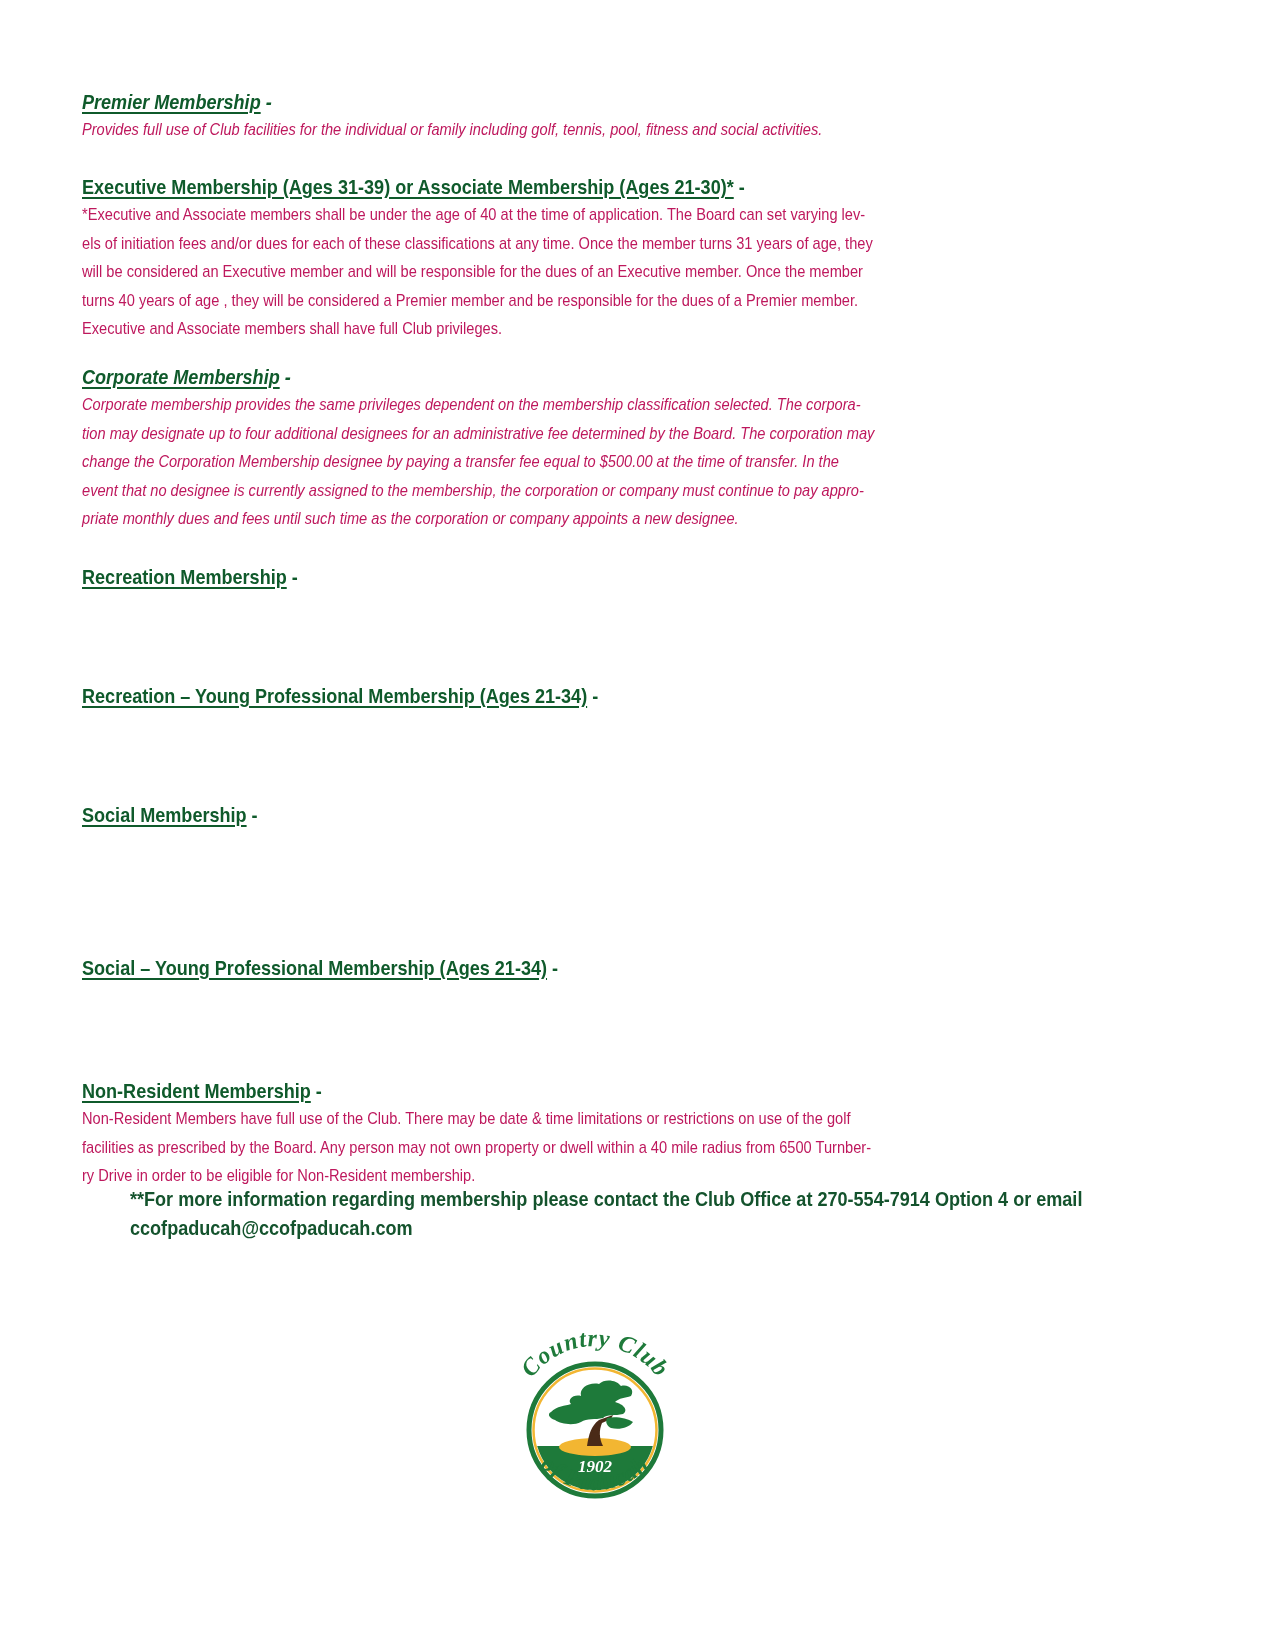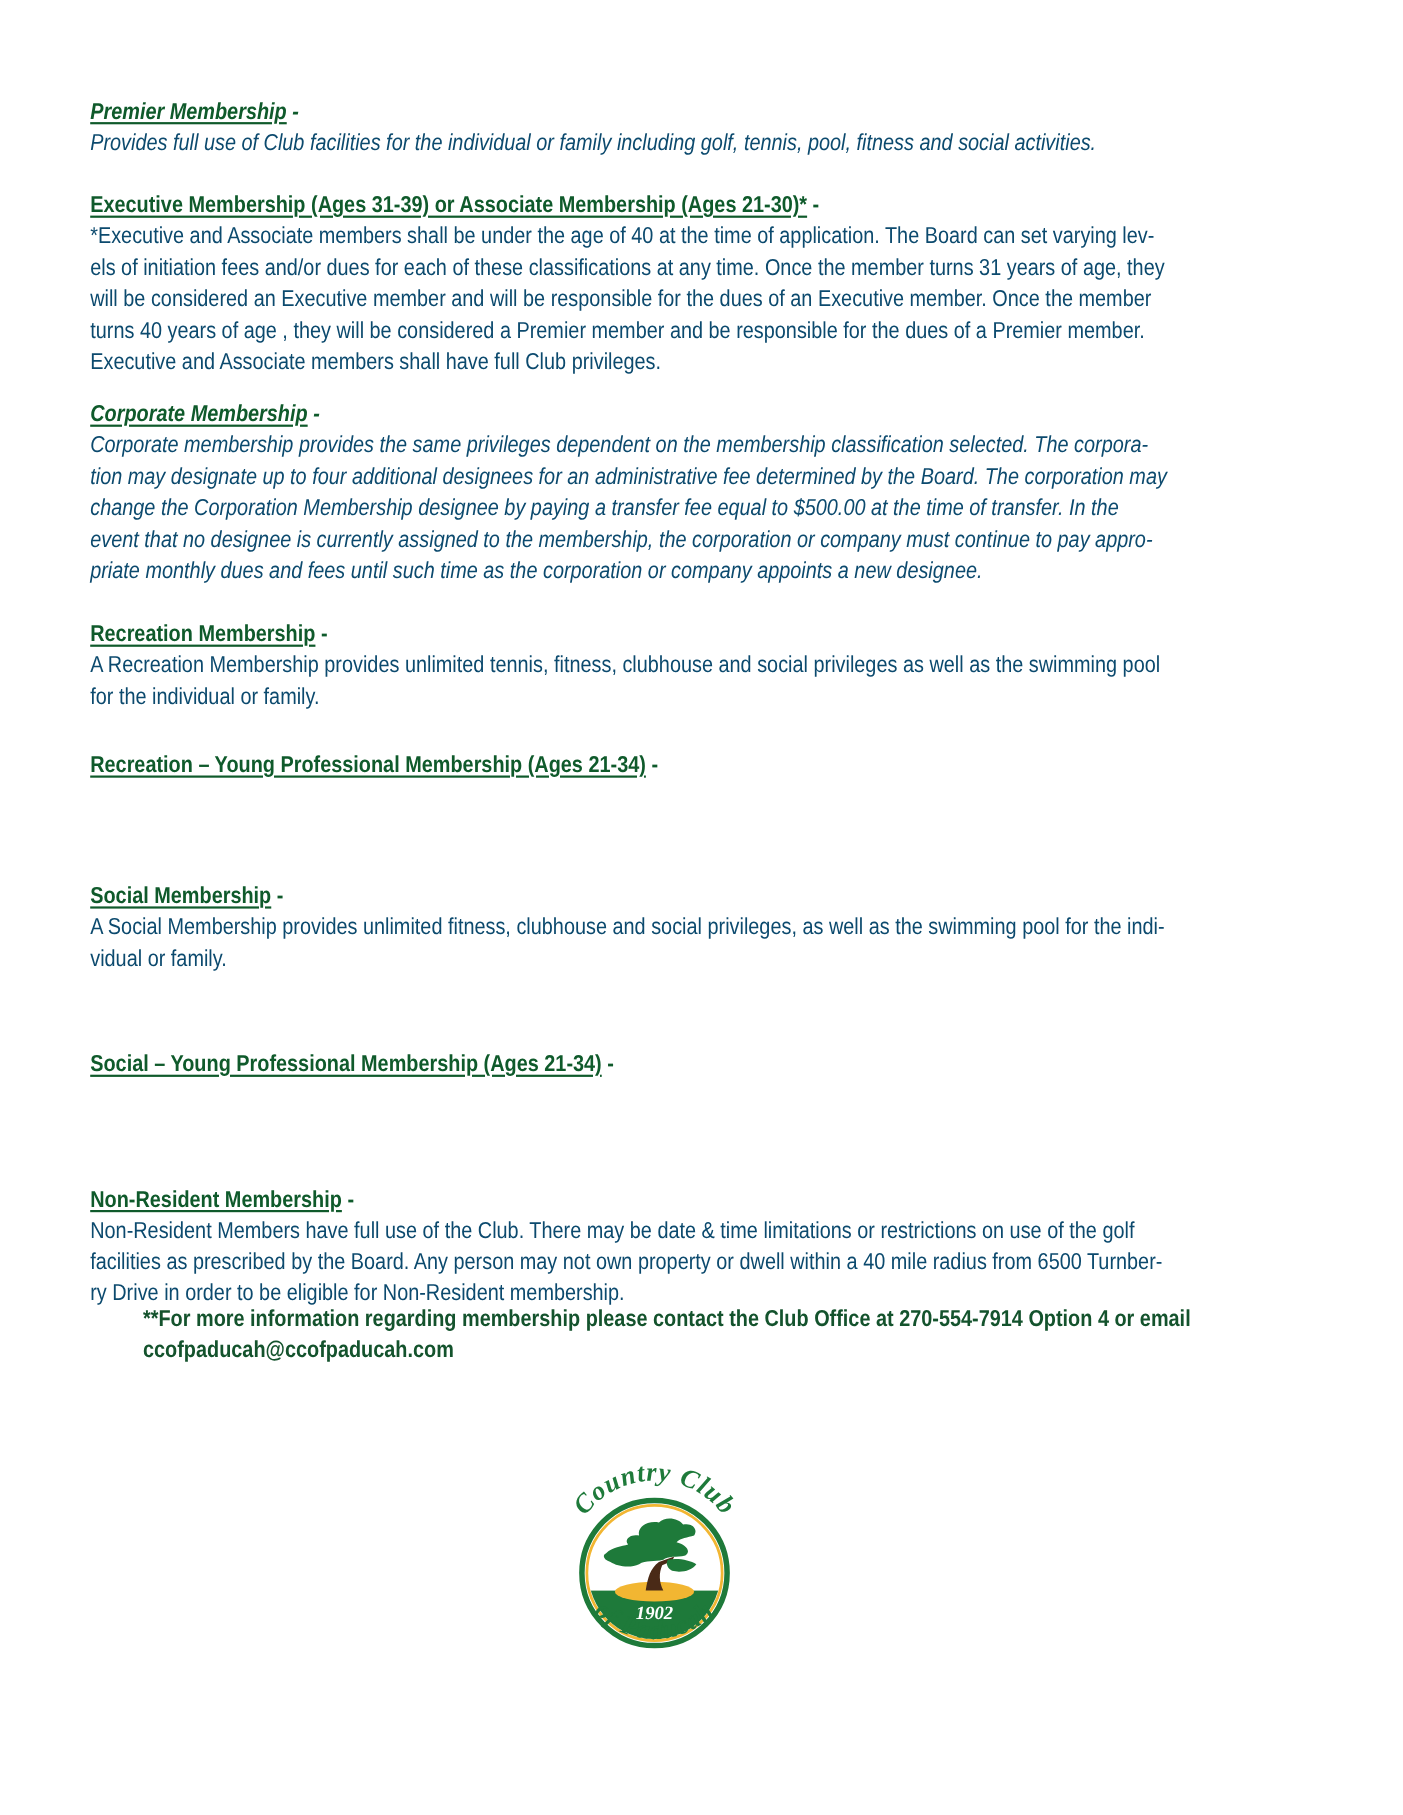"Provides full use of Club" .body-text { color: #0c4a6e -> #be185d; font-size: 21px -> 17px }
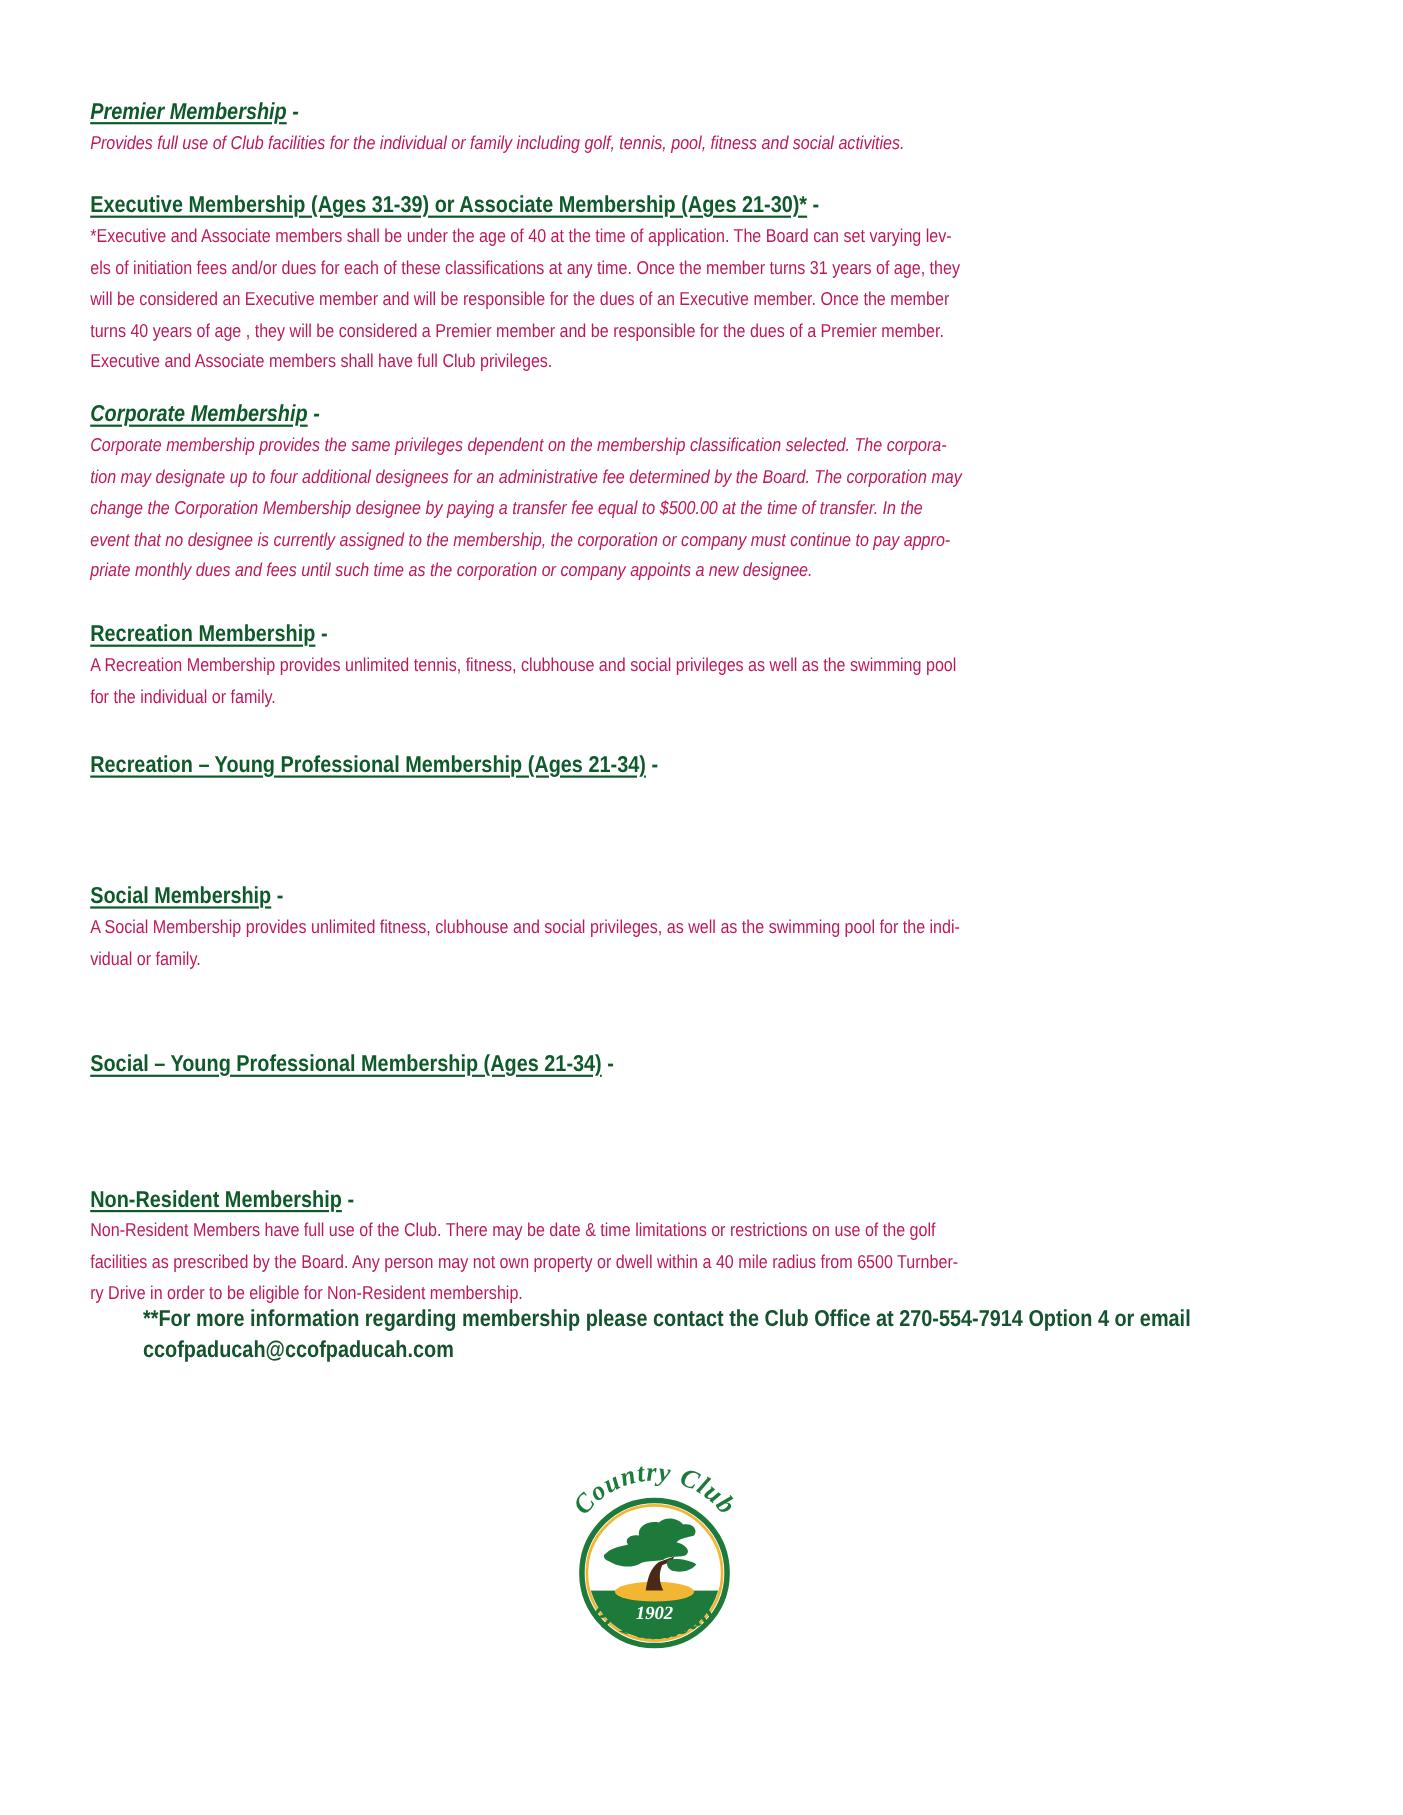"A Recreation Membership provides" div.body-text { html: <div> <span>A Recreation Membership provides unlimited tennis, fitness, clubhouse and social privileges as well as the swimming pool</span> <span>for the individual or family.</span> </div> -> none }
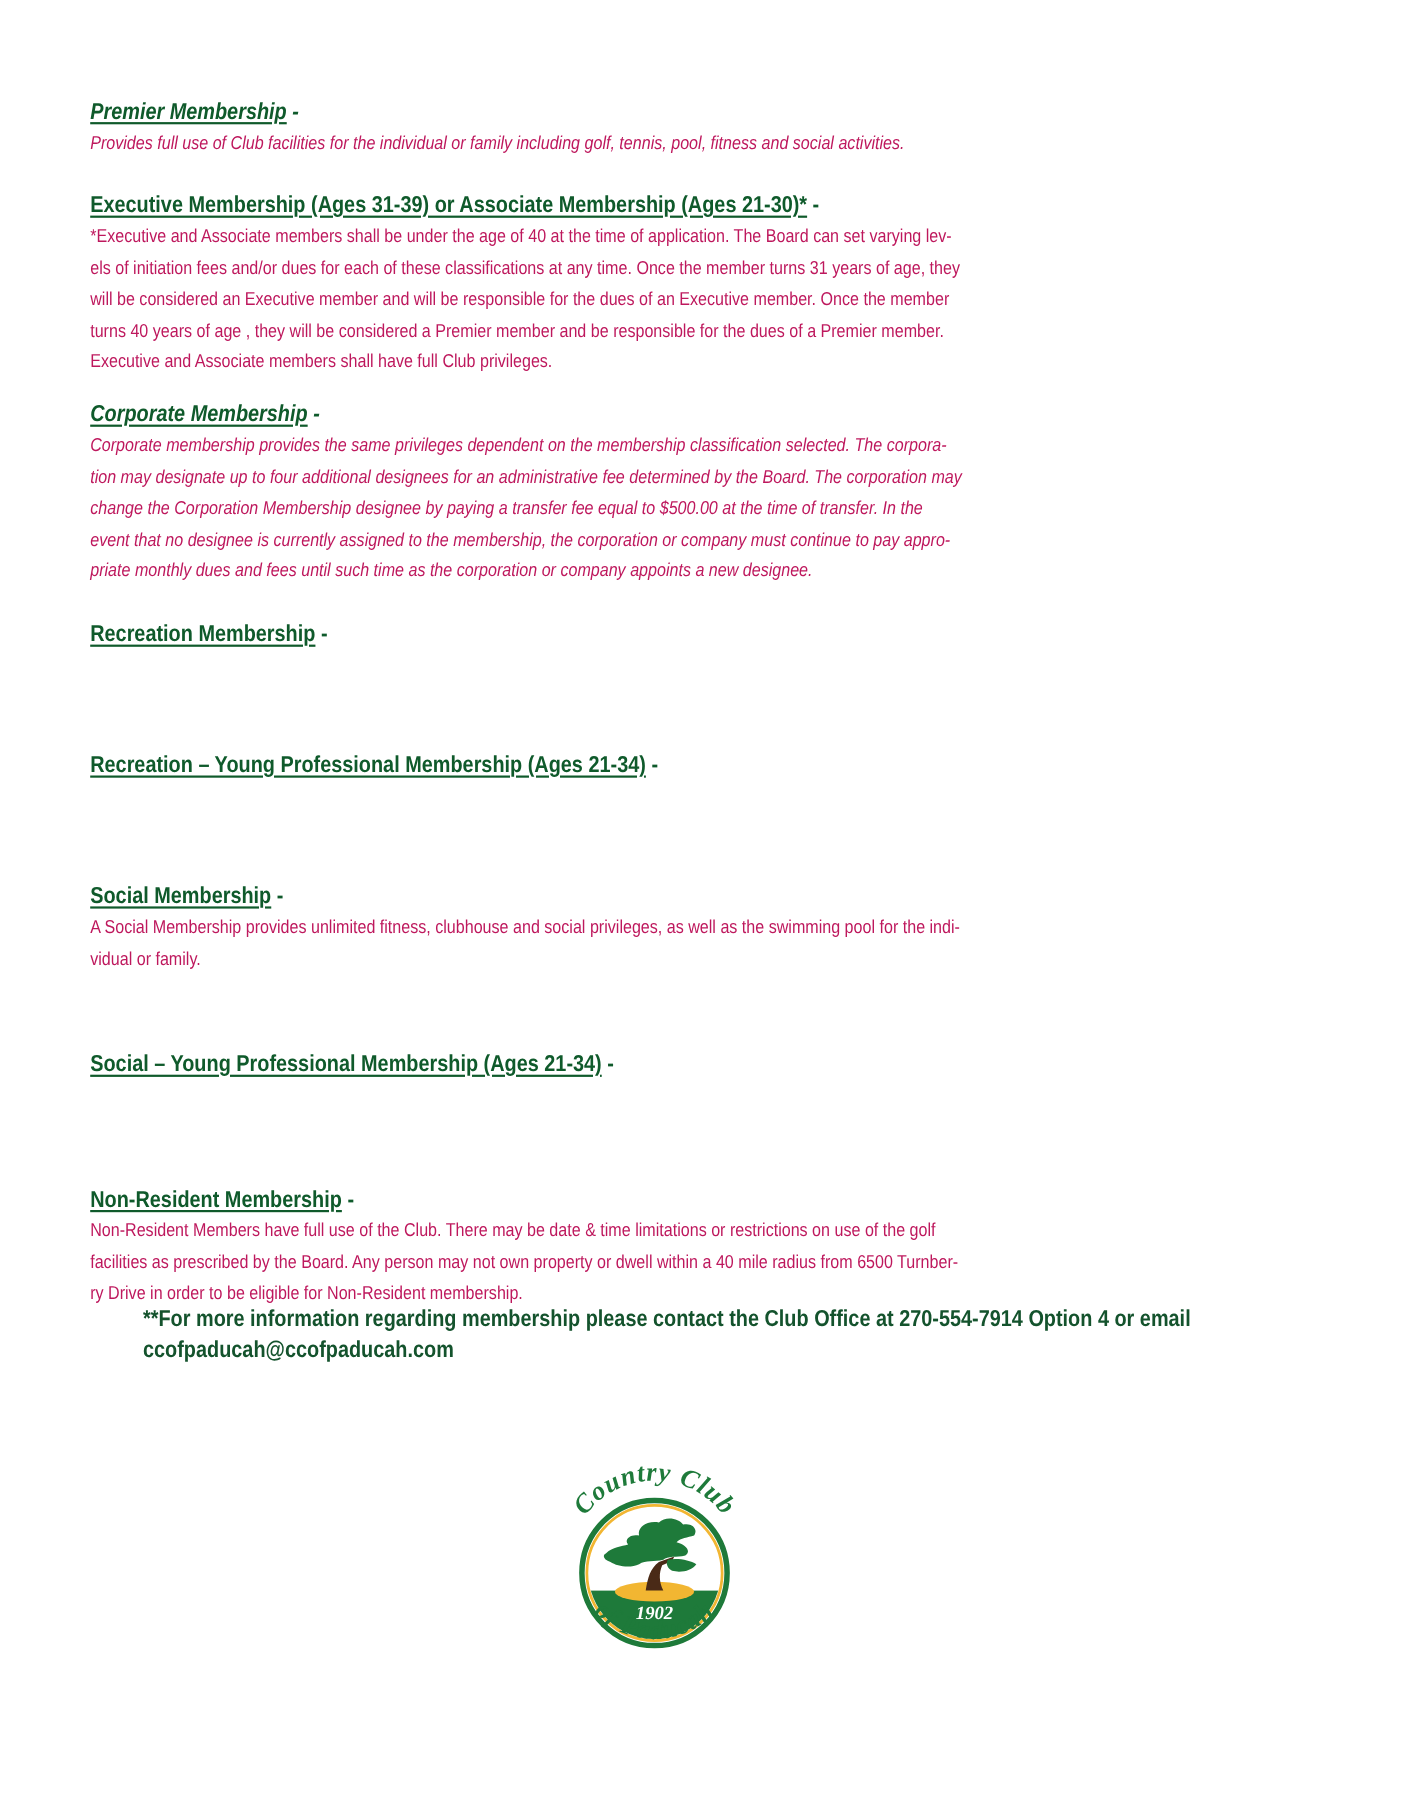"A Social Membership provides unlimited" div.body-text { html: <div> <span>A Social Membership provides unlimited fitness, clubhouse and social privileges, as well as the swimming pool for the indi-</span> <span>vidual or family.</span> </div> -> none }
